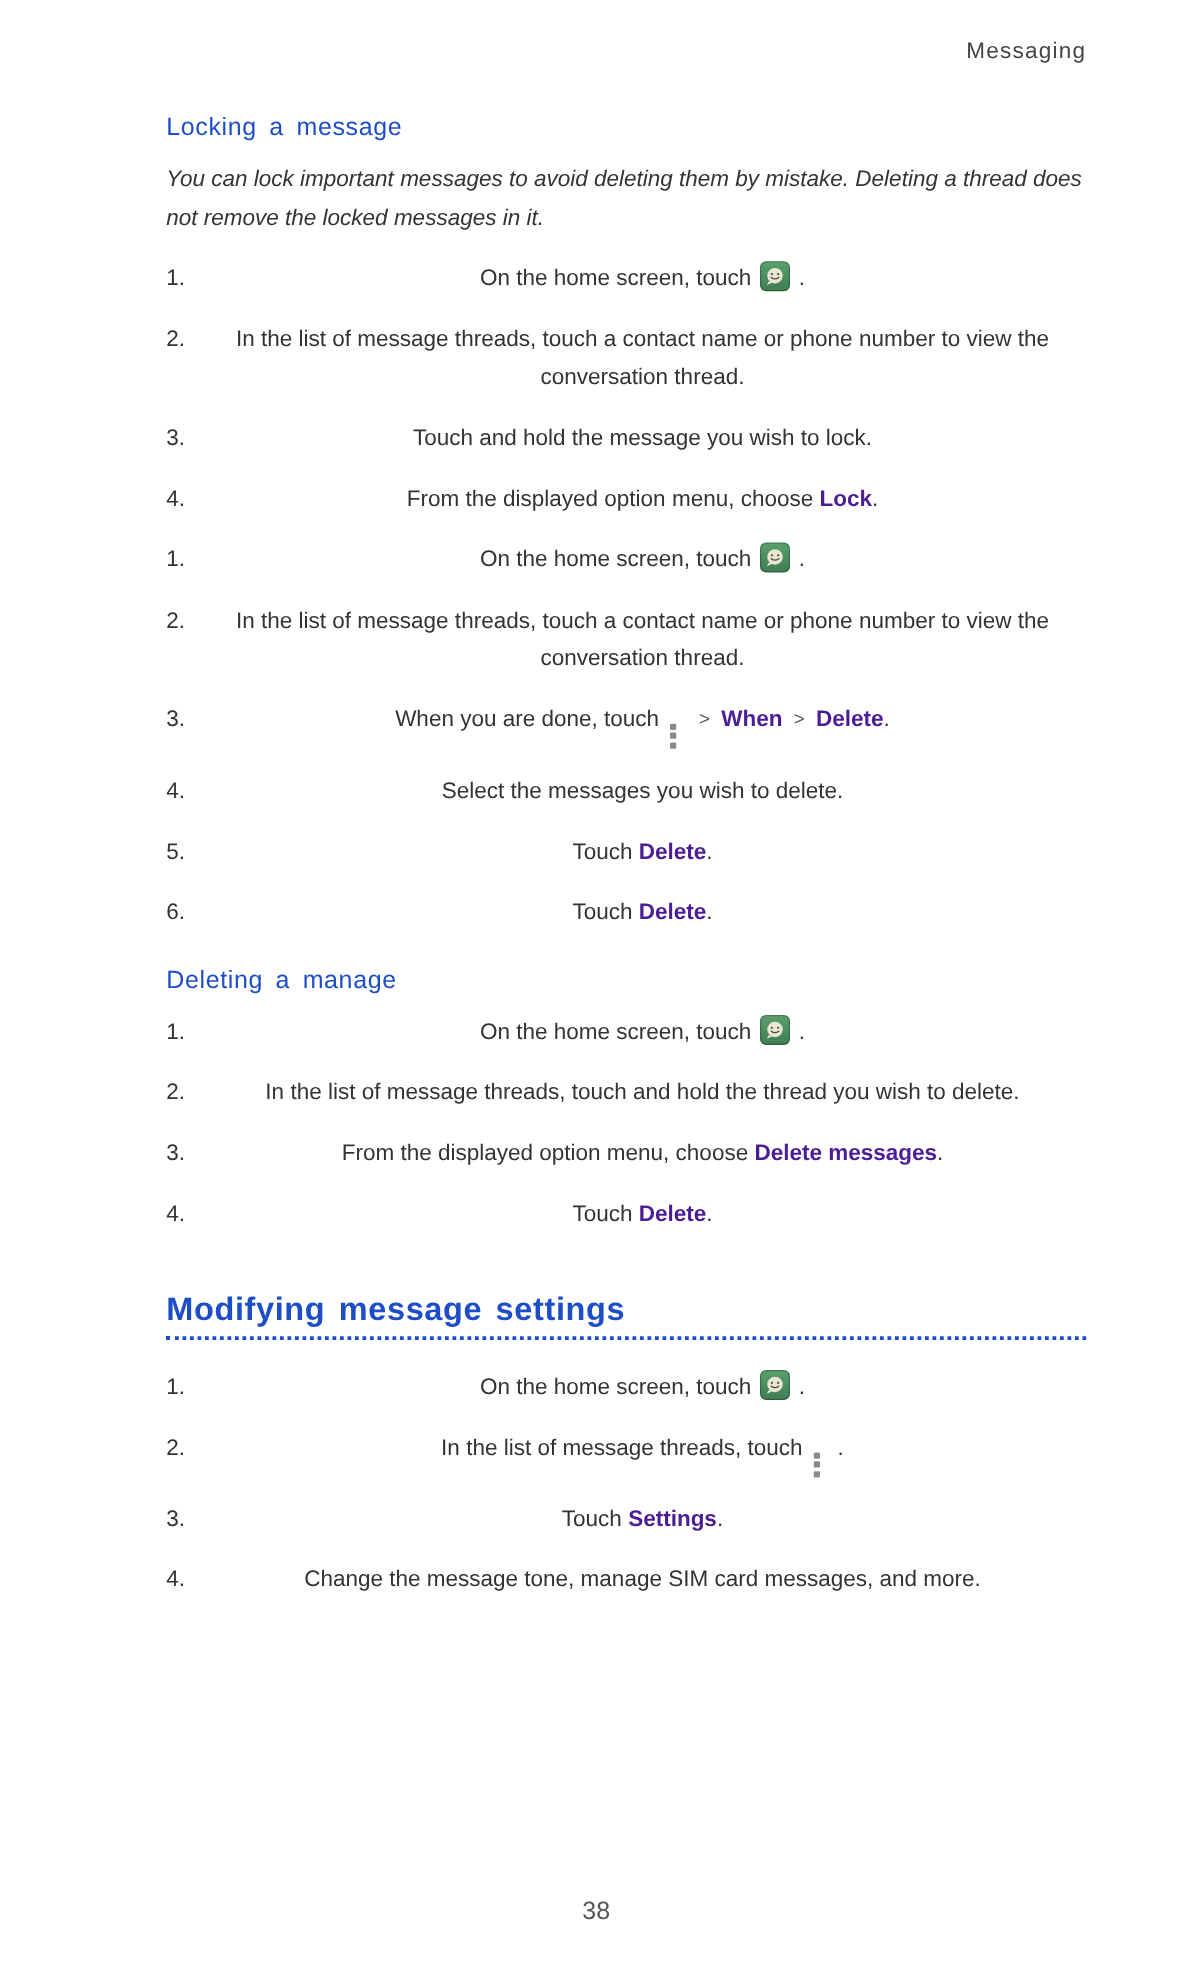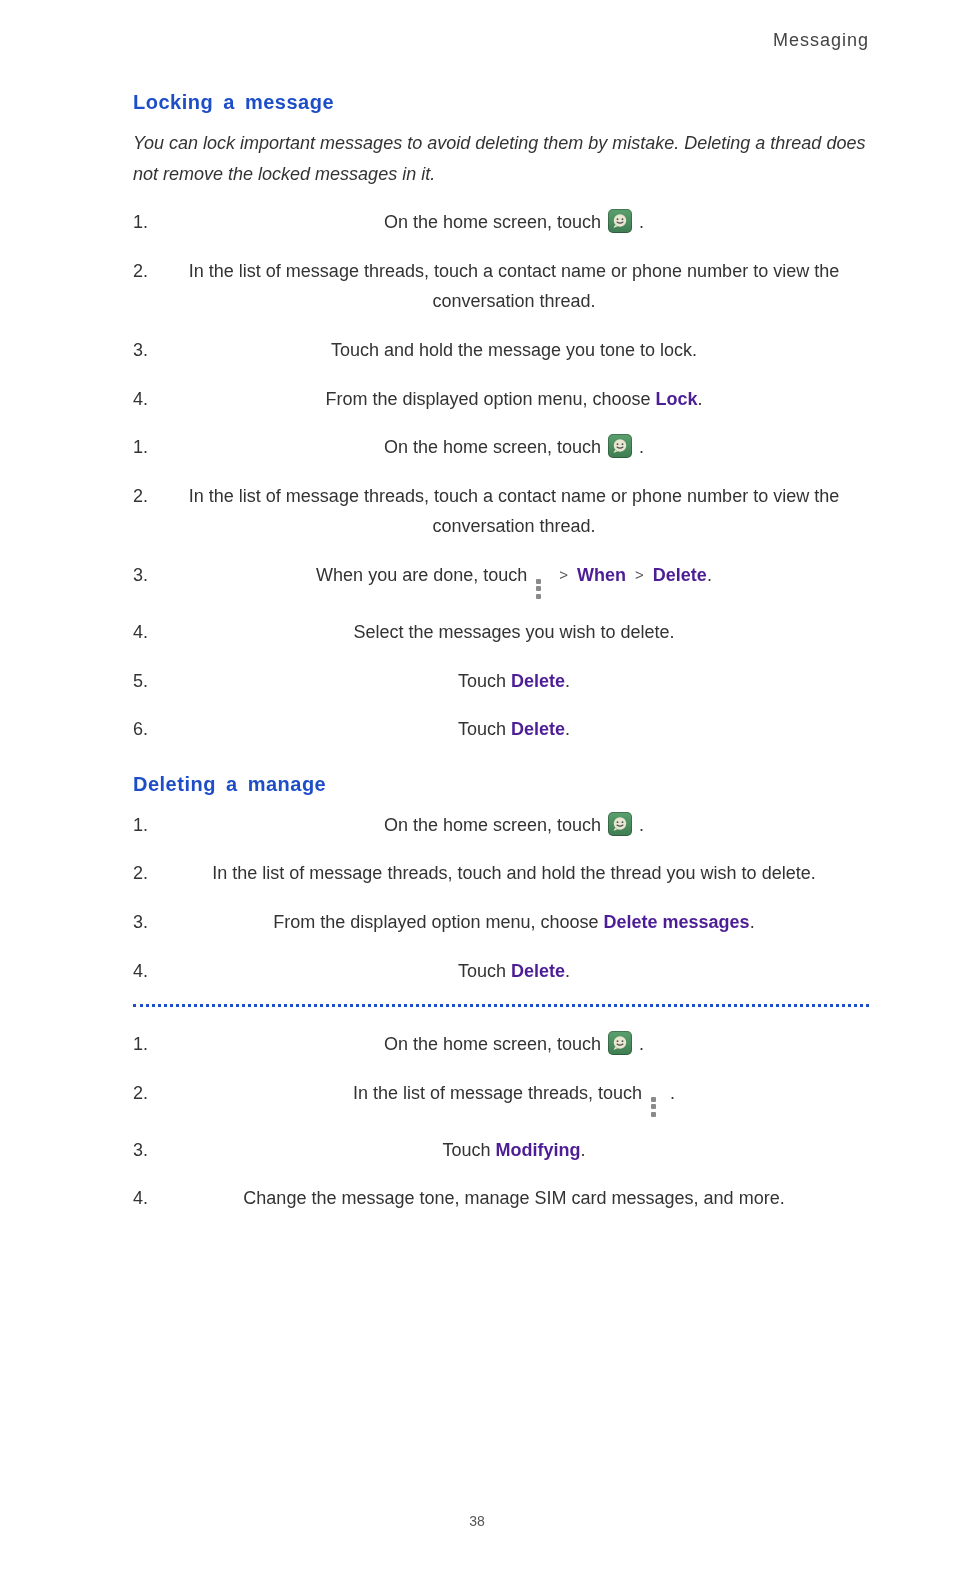"Locking a message" .section-heading { font-weight: 700 -> 400 }
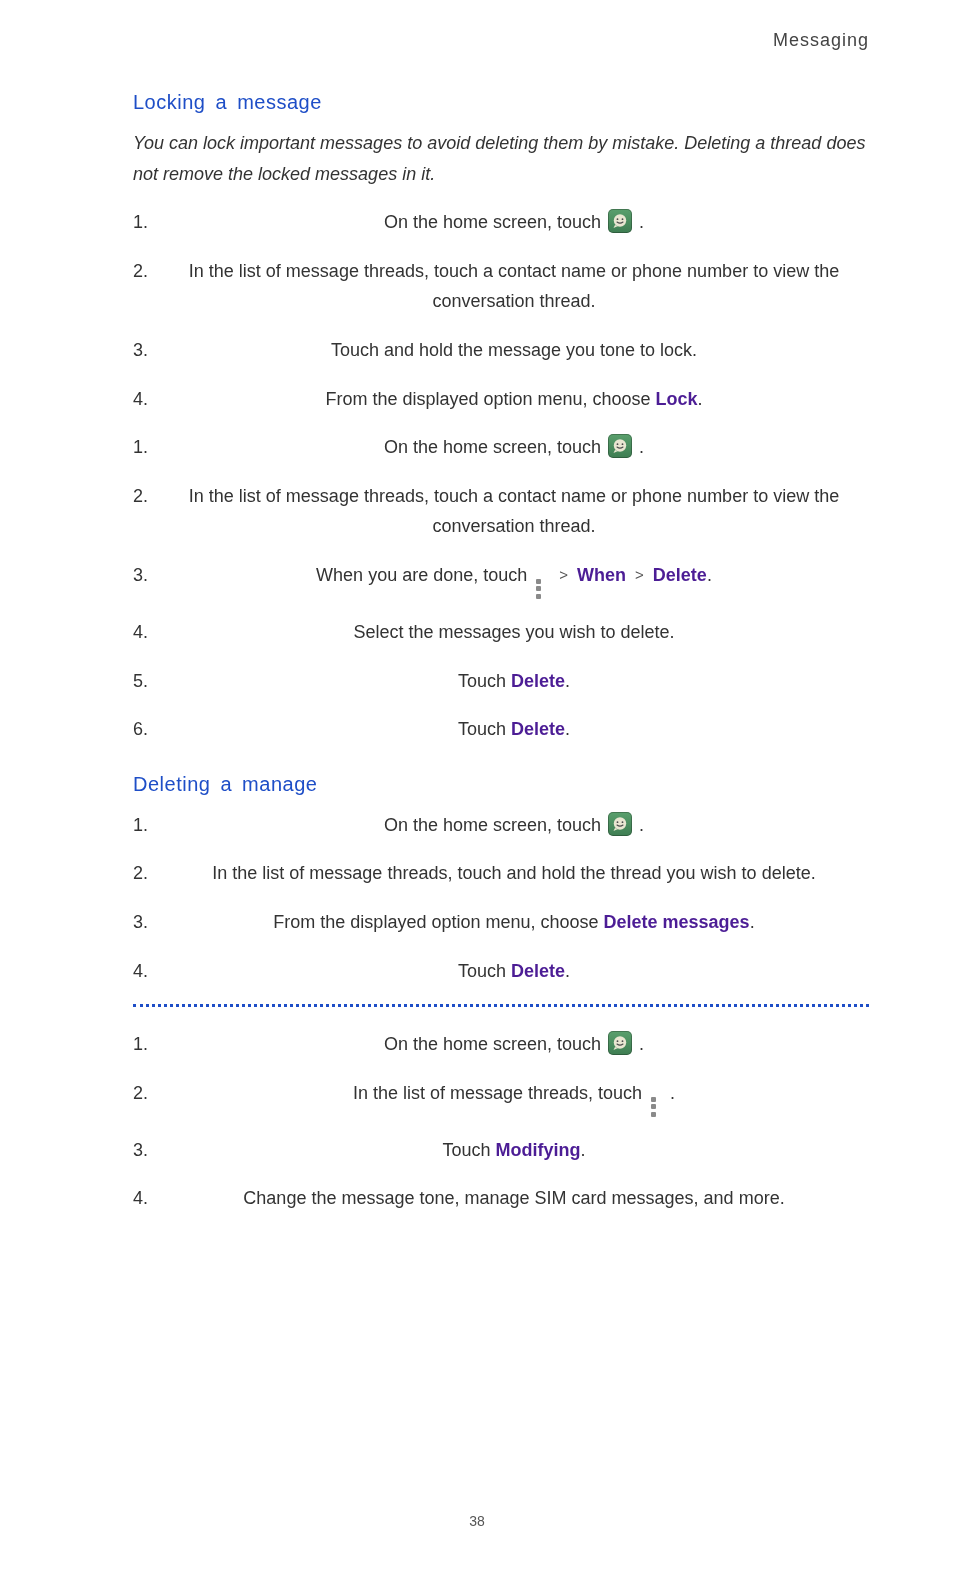"Touch and hold the message" li { text: tone -> wish }
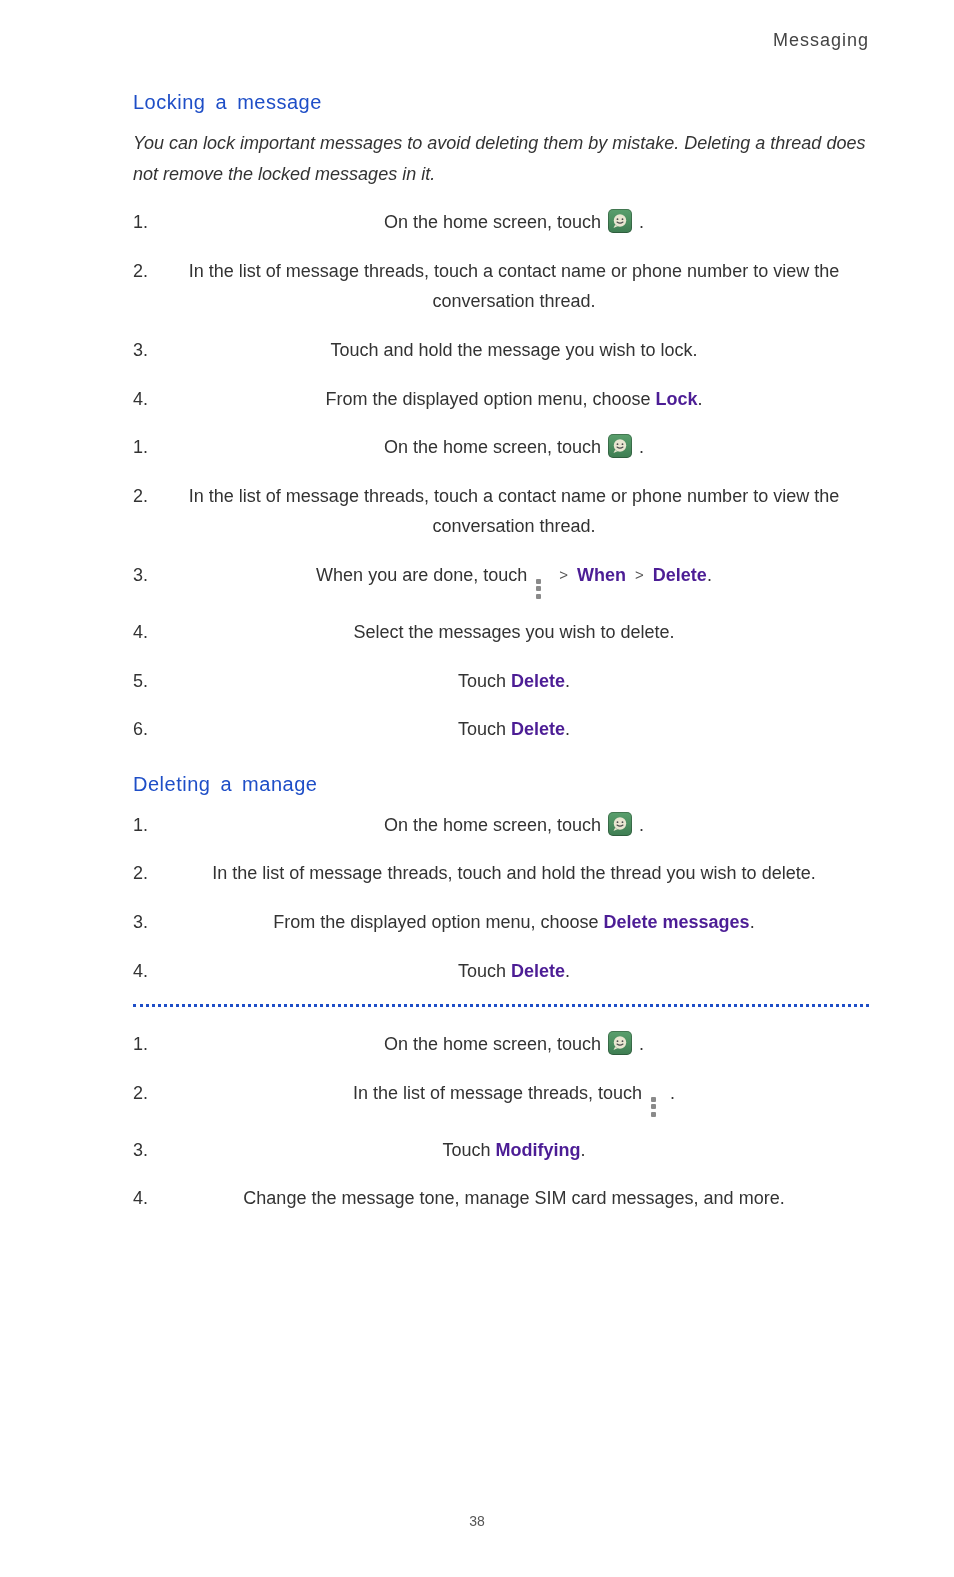"Modifying message settings" div.main-heading { html: none -> <div>Modifying message settings</div> }
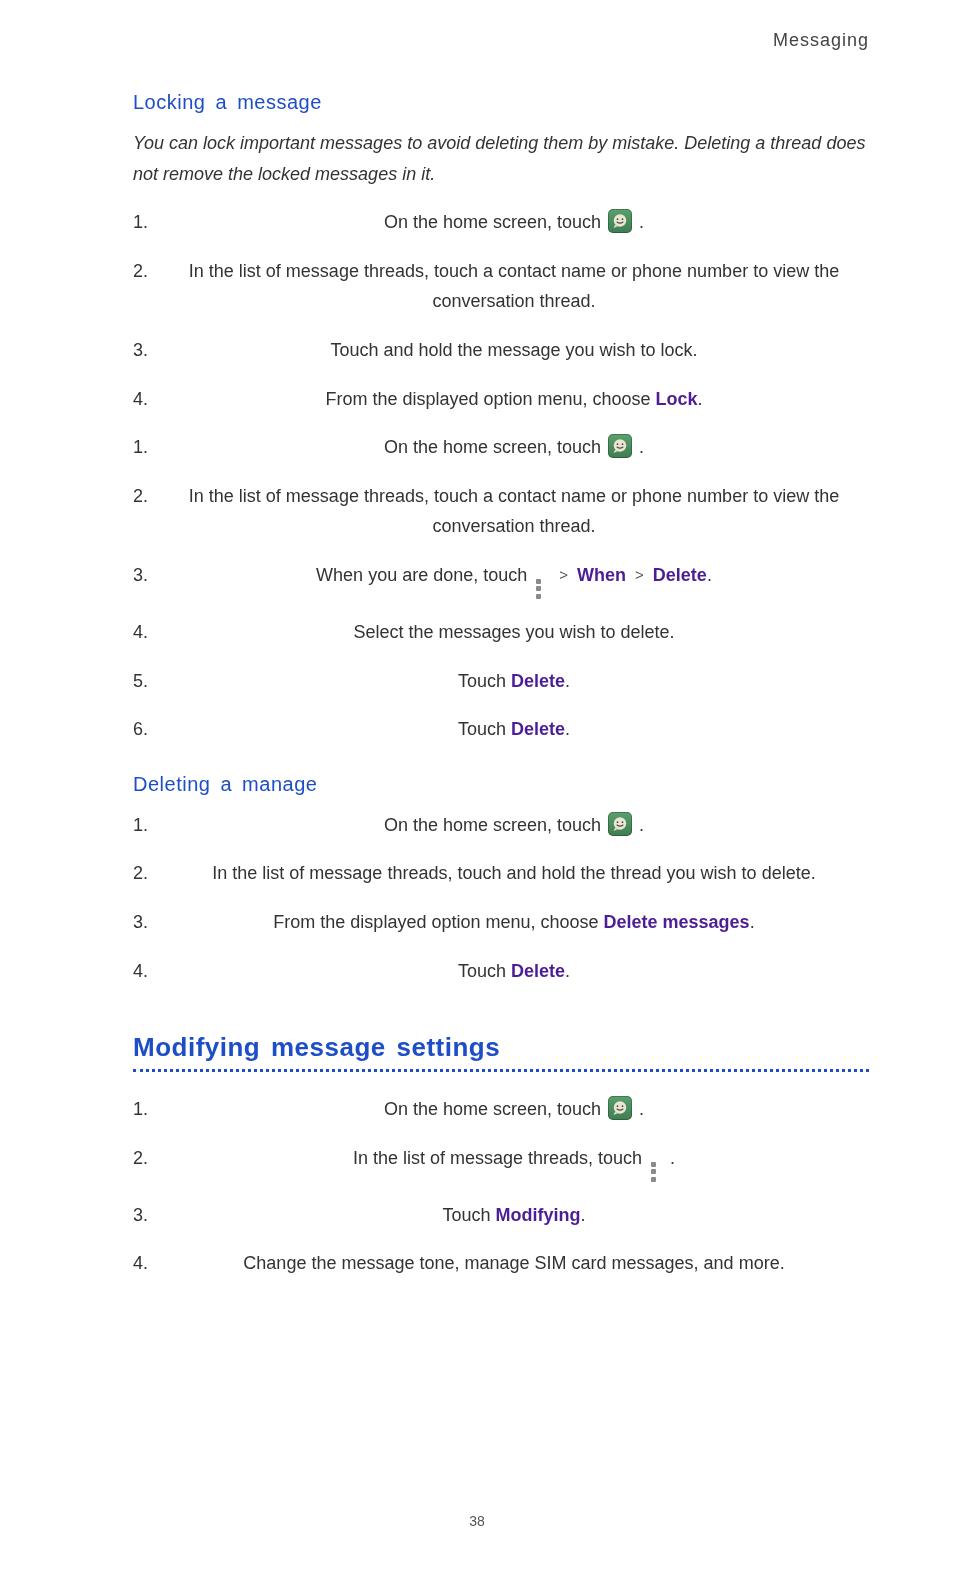"Modifying" span.bold { text: Modifying -> Settings }
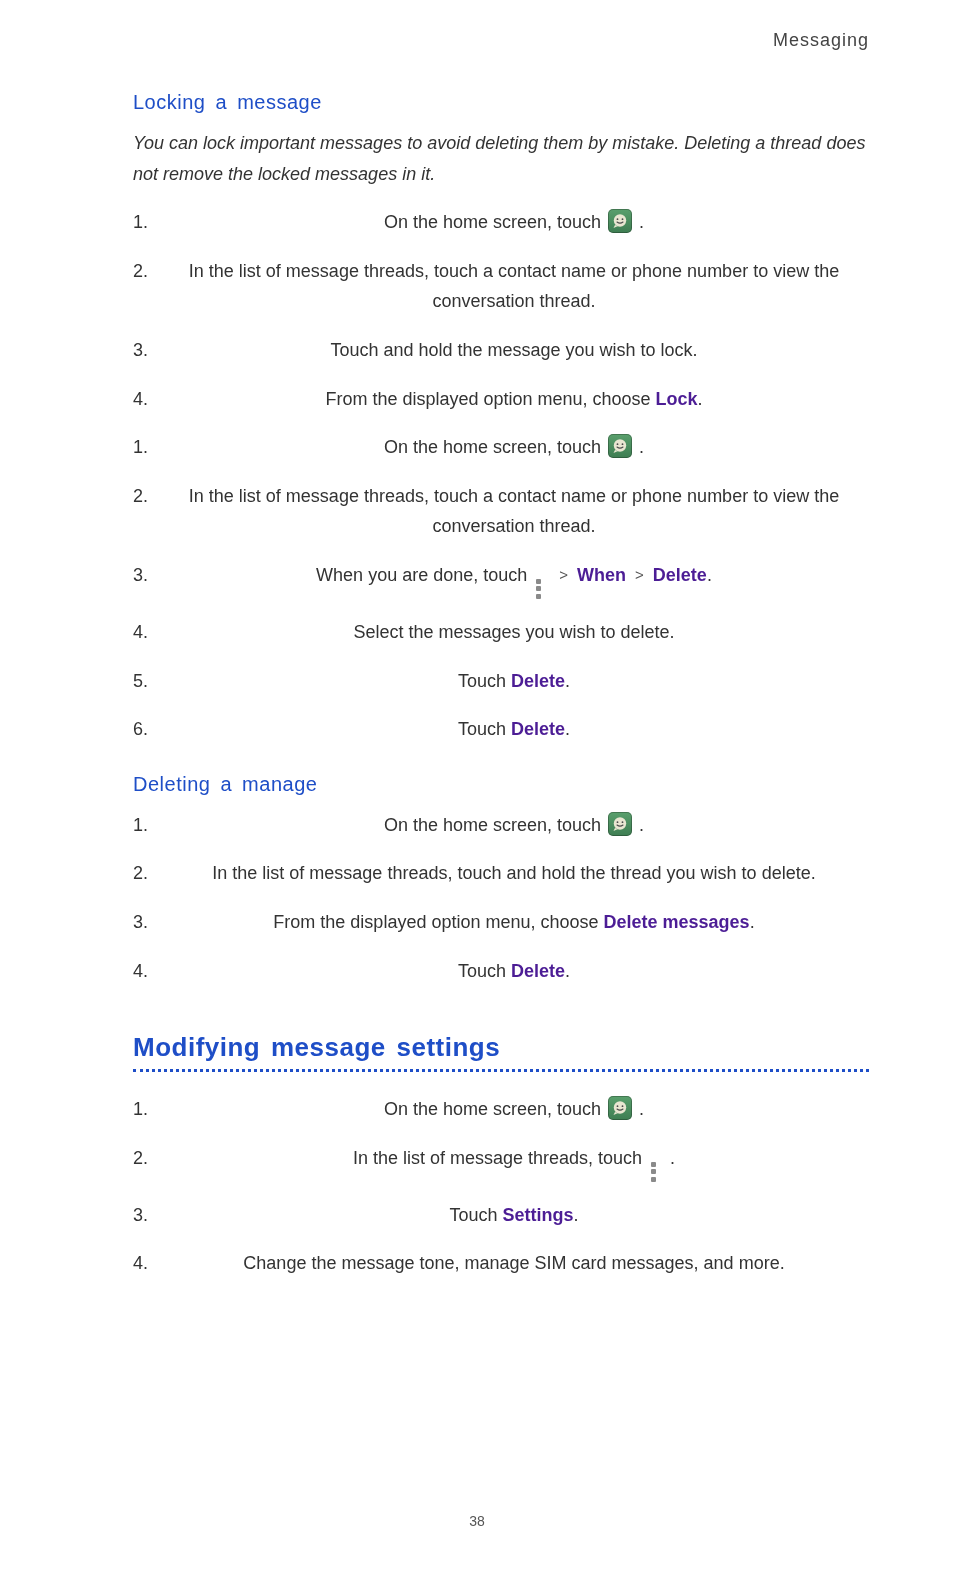"38" .page-number { bottom: 48px -> 36px; font-size: 14px -> 20px }
